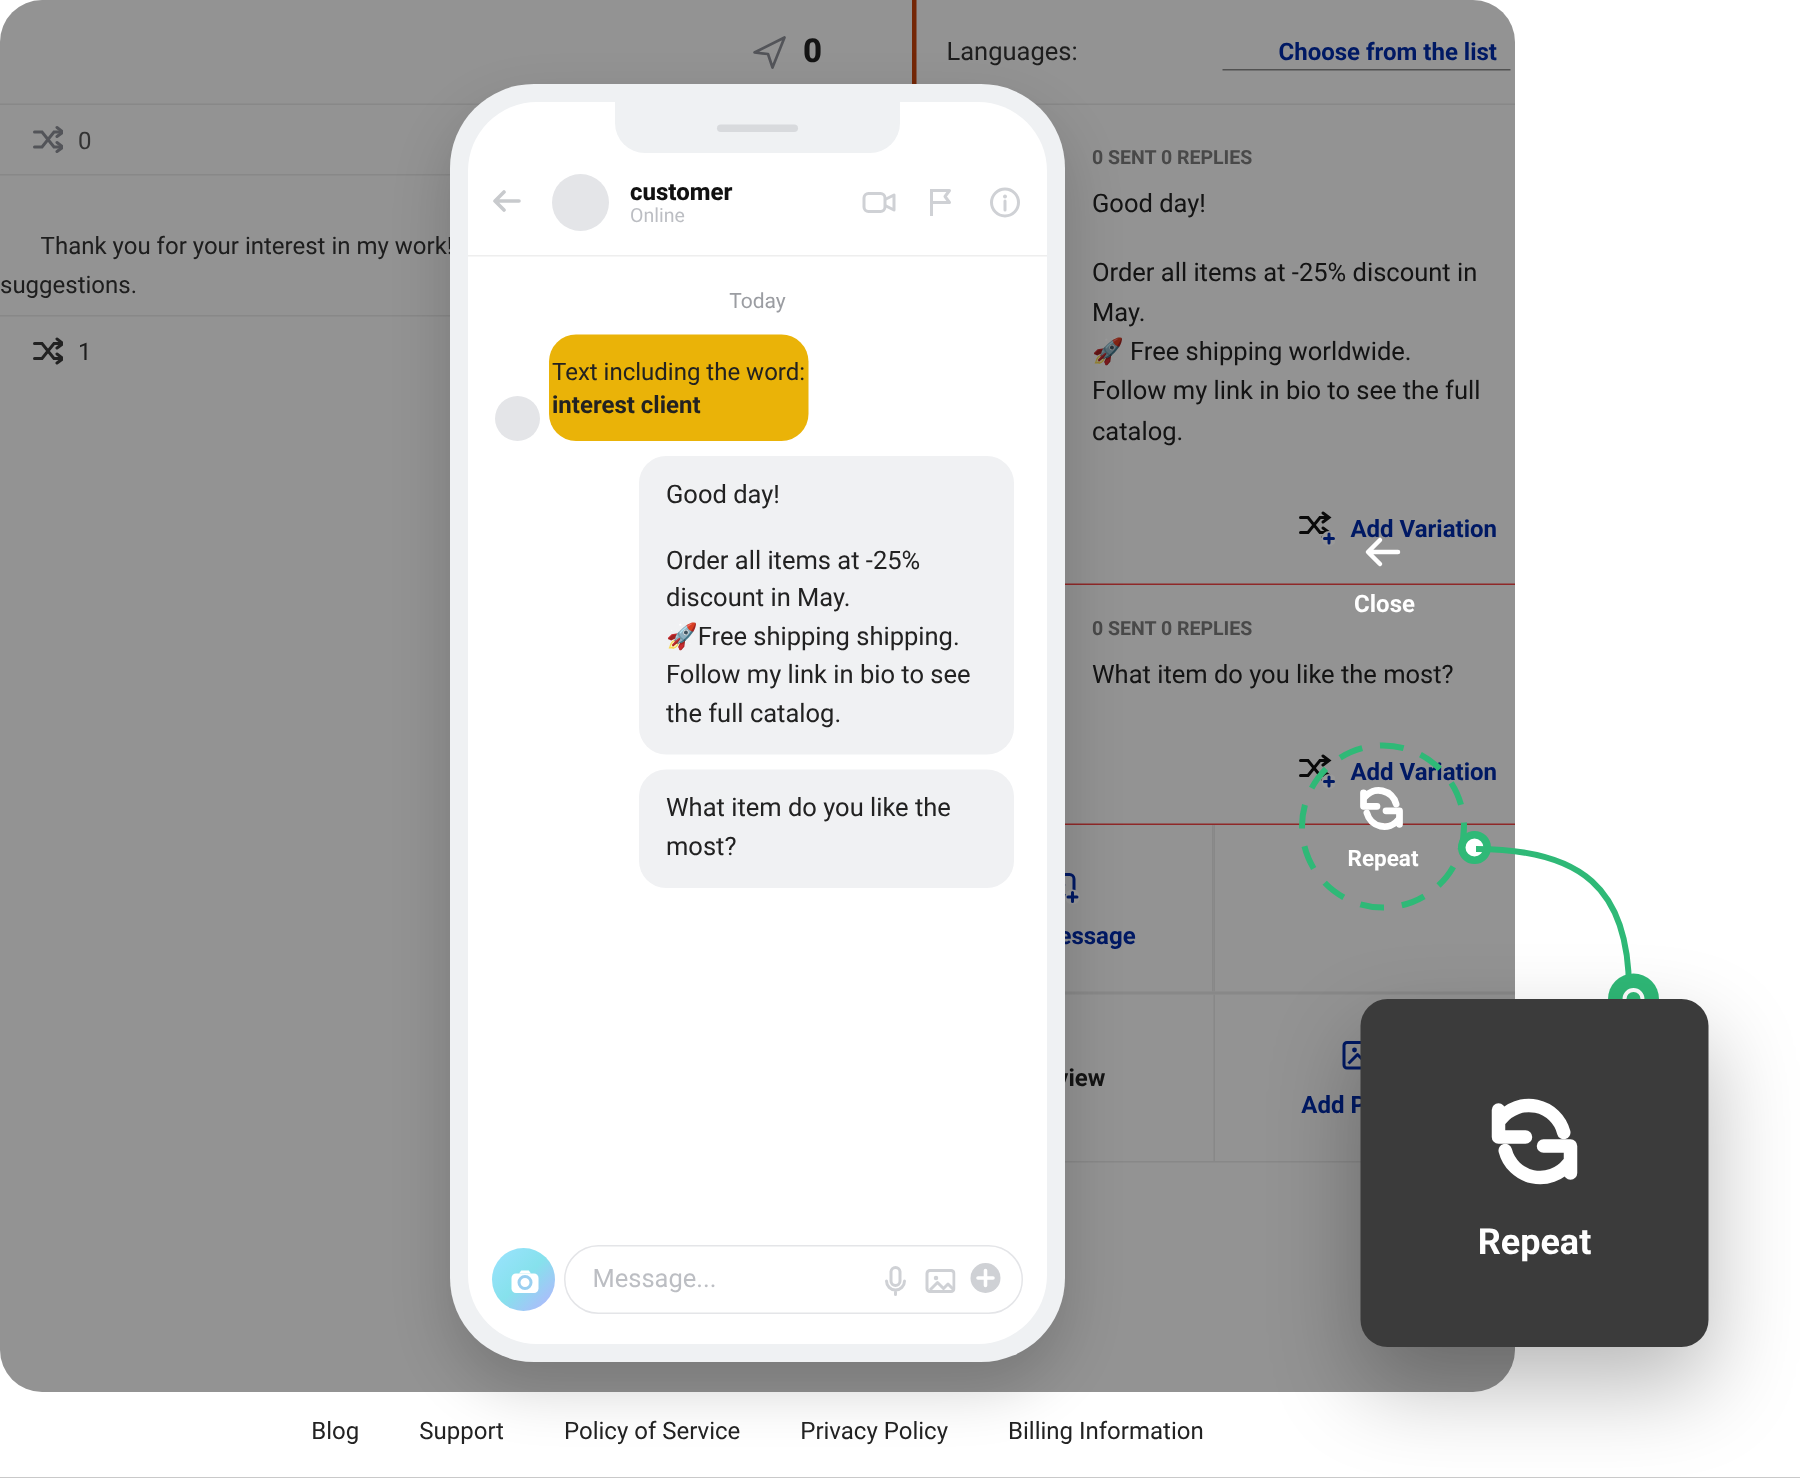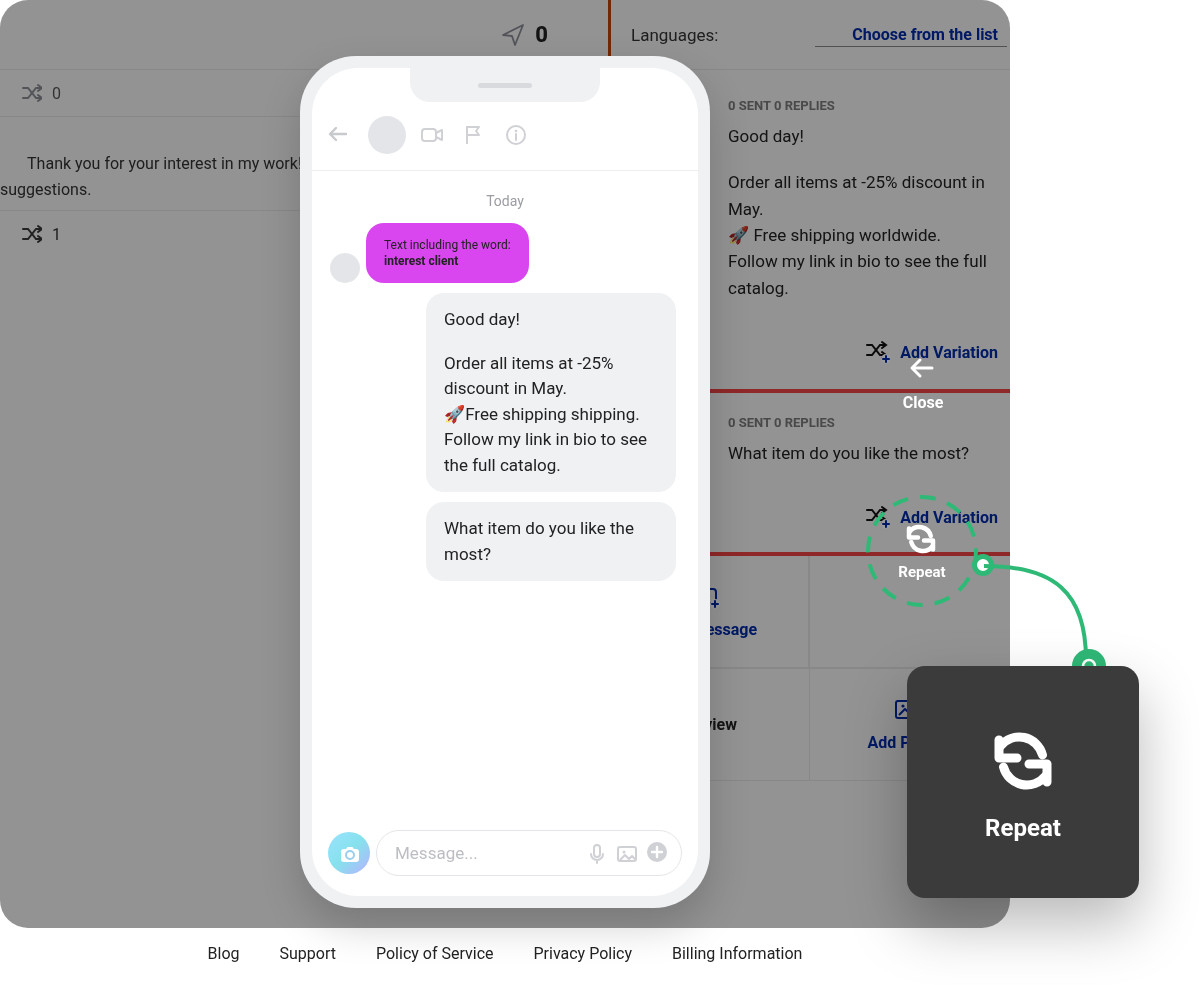"0 SENT 0 REPLIES" .msg-card { border-bottom: 4px solid #ef4444 -> 1px solid #ef4444 }
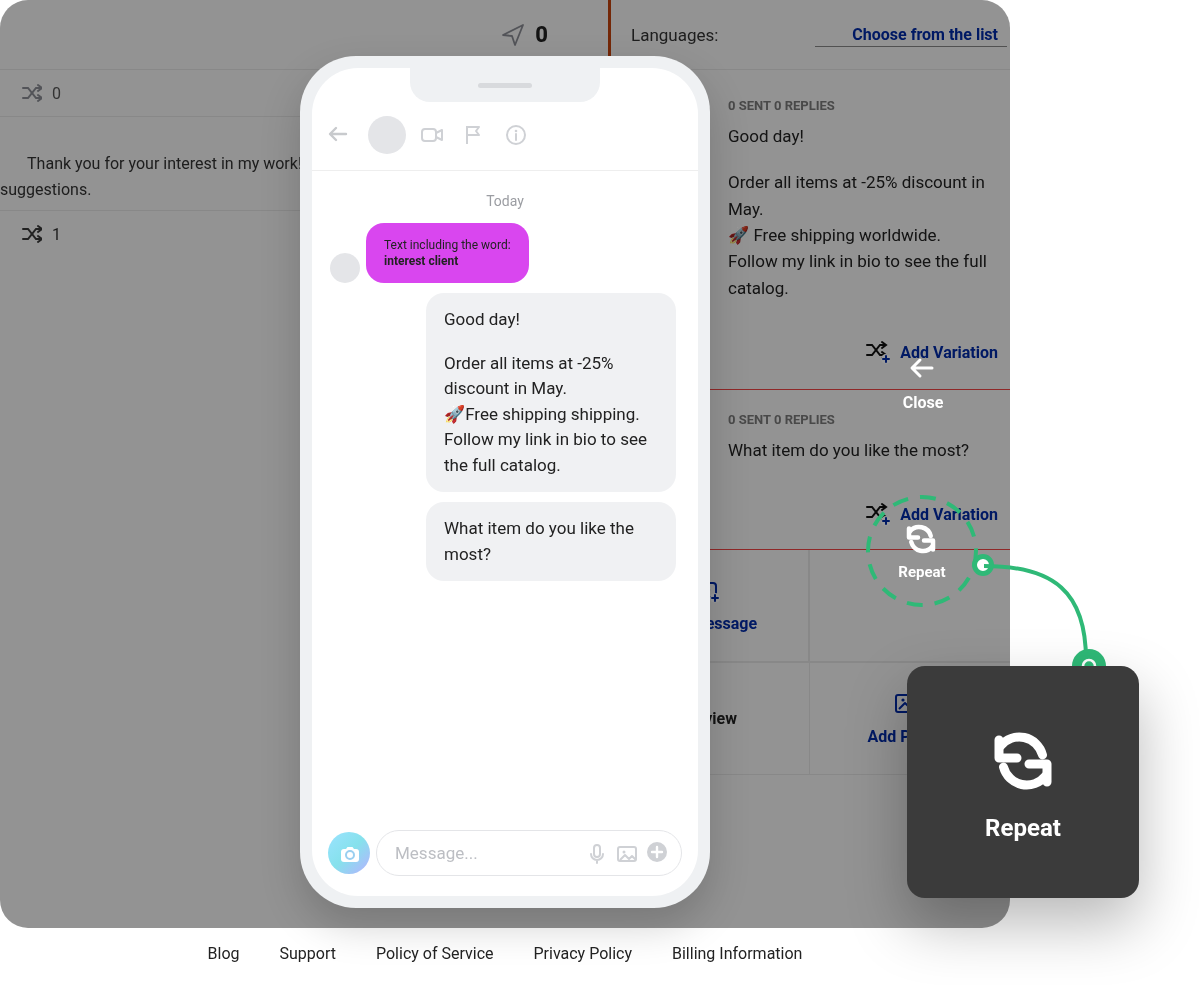"customer" div.hdr-user { html: none -> <div> <div>customer</div> <div>Online</div> </div> }
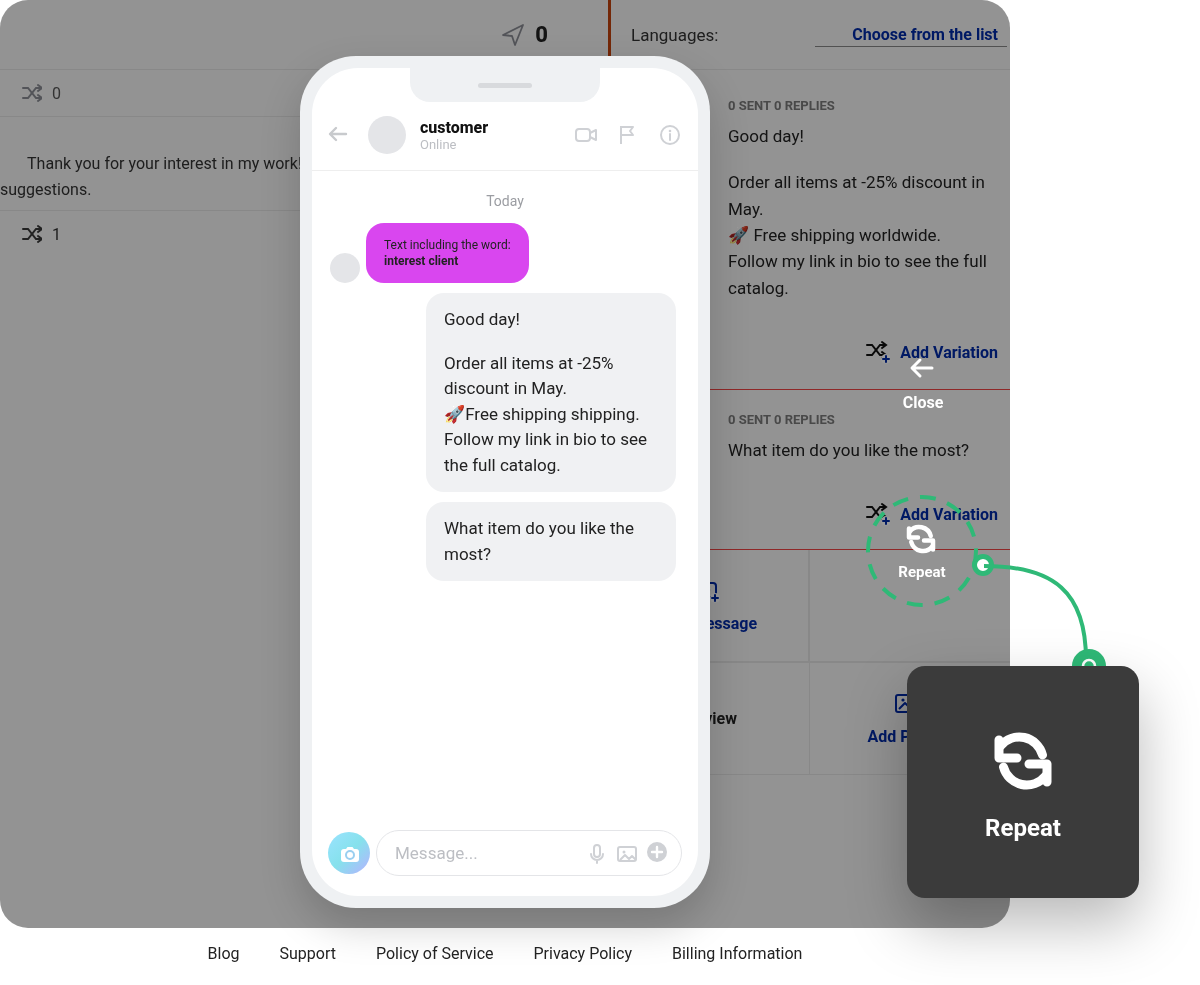"Text including the word:" .bubble-in { background: #d946ef -> #eab308; font-size: 12px -> 16px; padding: 14px 18px -> 14px 2px }
